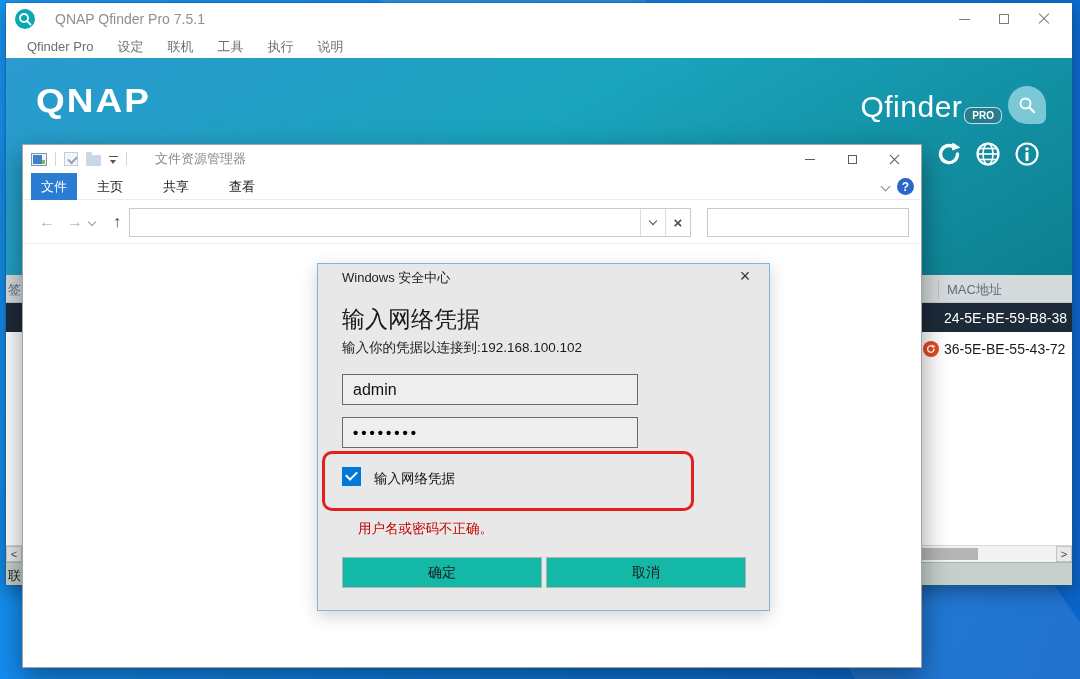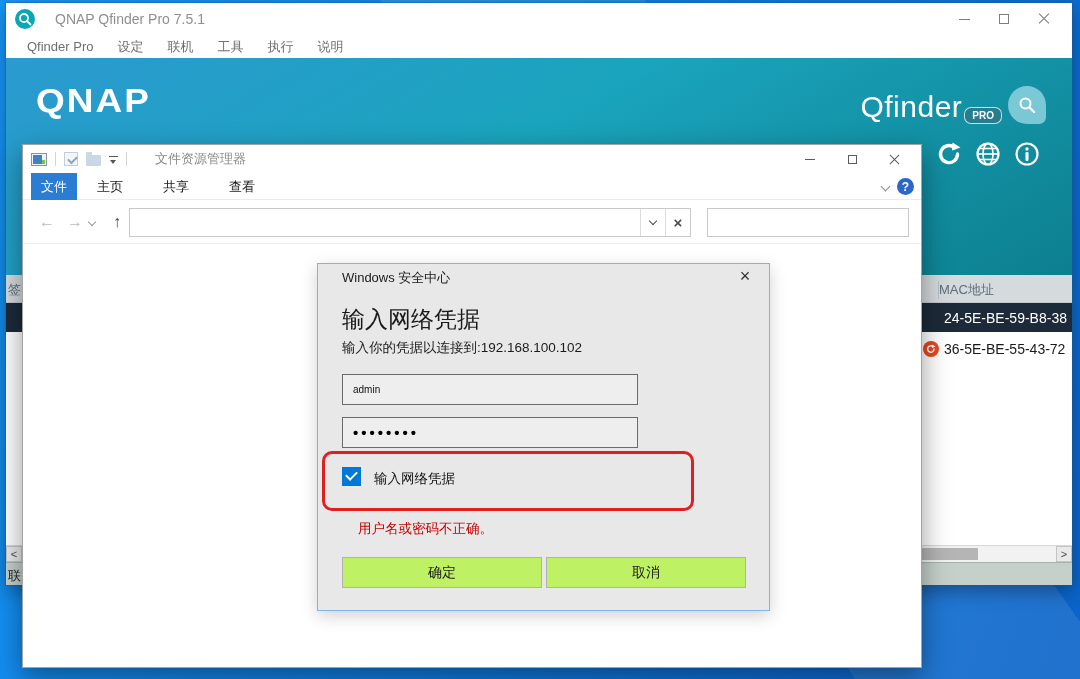"MAC地址" .qf-th .mac { padding-left: none -> 8px }
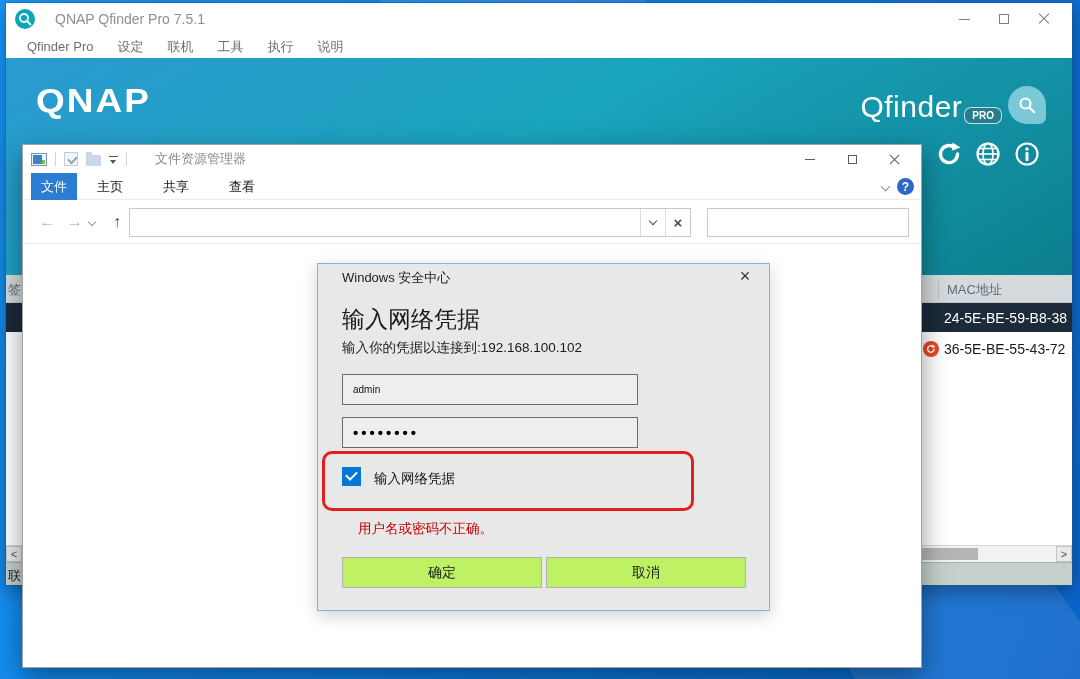"admin" .dlg-input { font-size: 10px -> 16px }
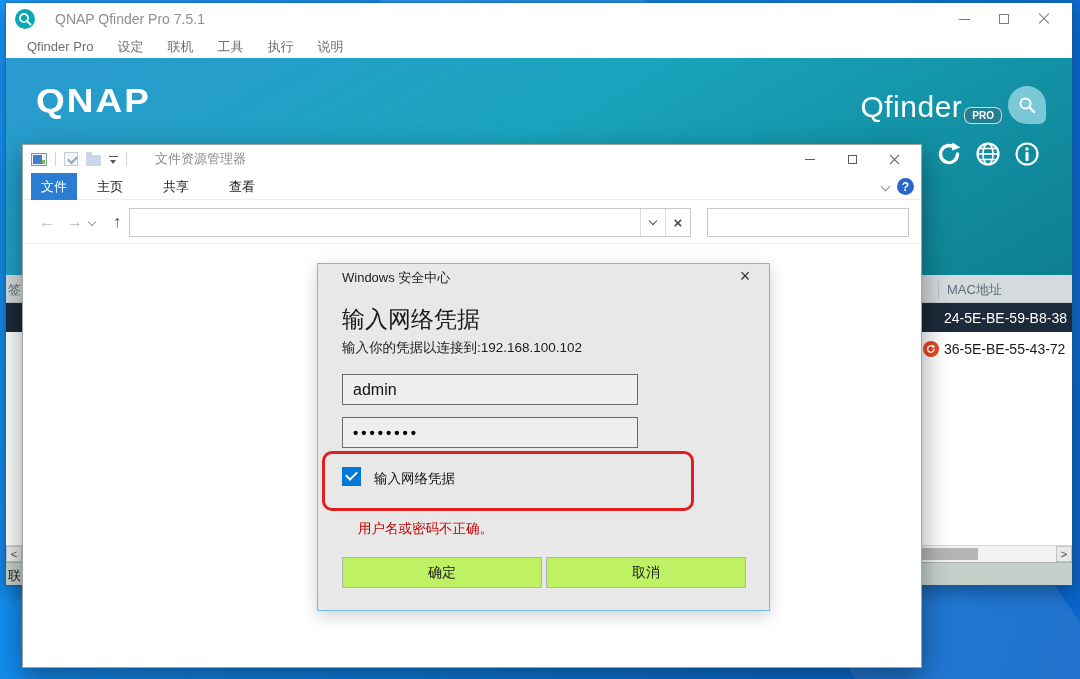"确定" .dlg-btn { background: #bef264 -> #14b8a6 }
